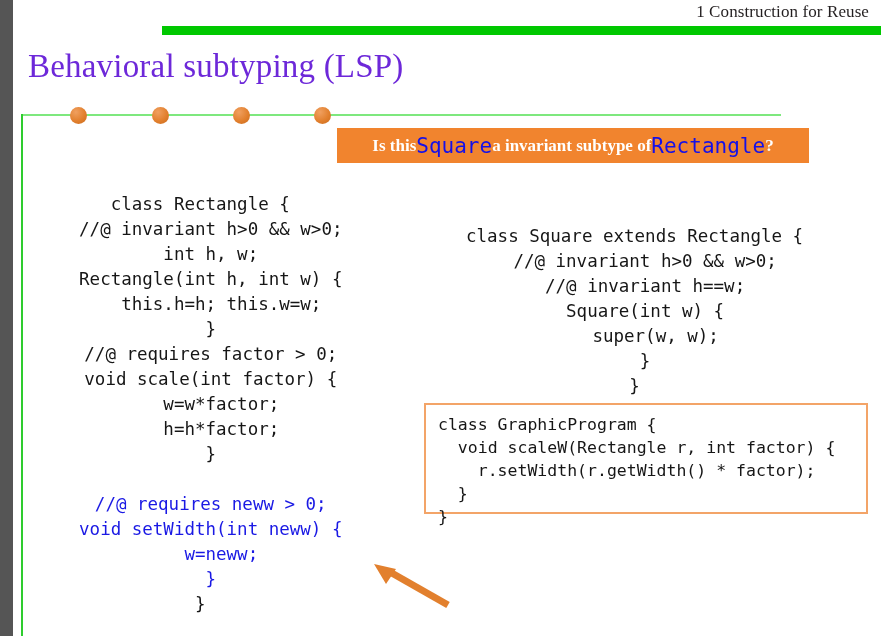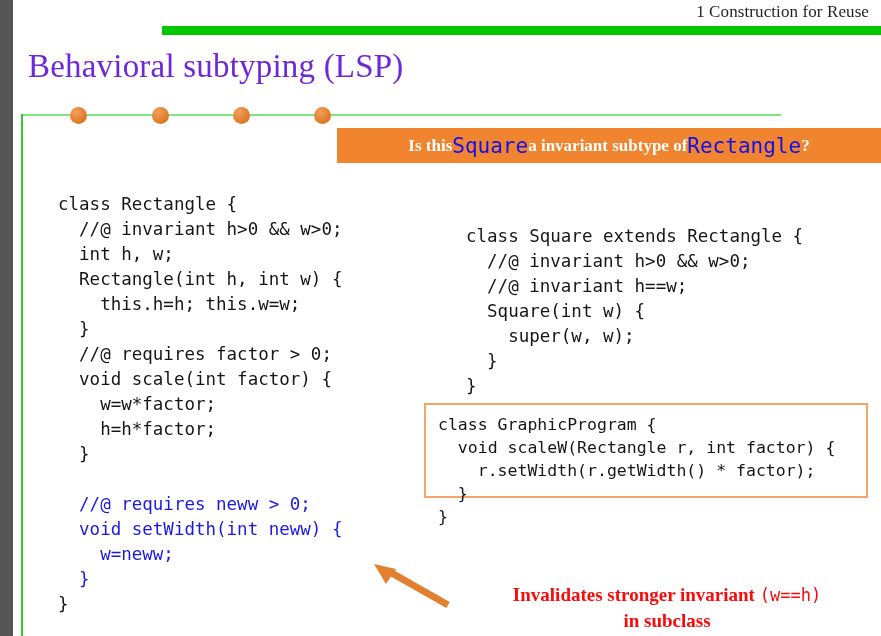"Is this" .question-banner { width: 544px -> 472px }
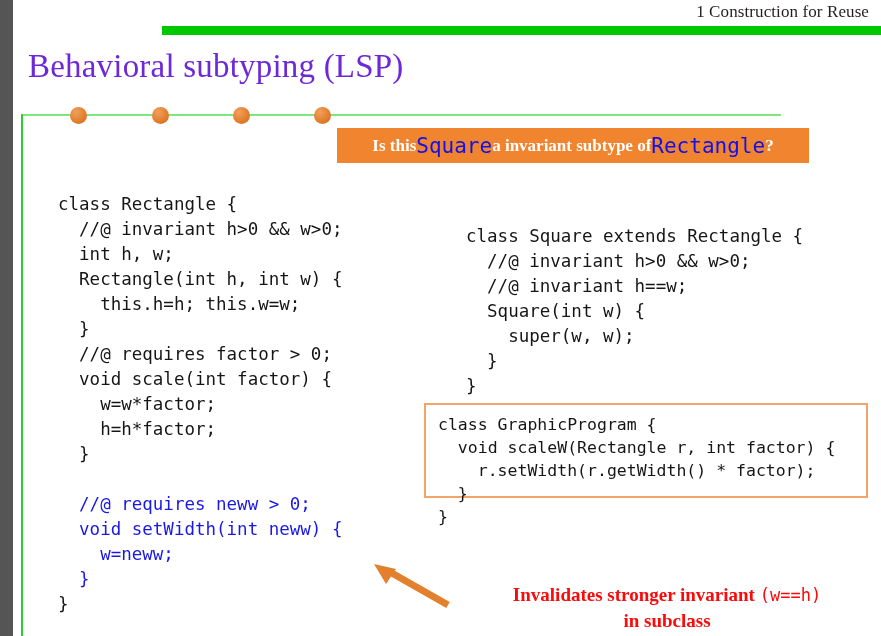"class Rectangle {" .code { text-align: none -> center }
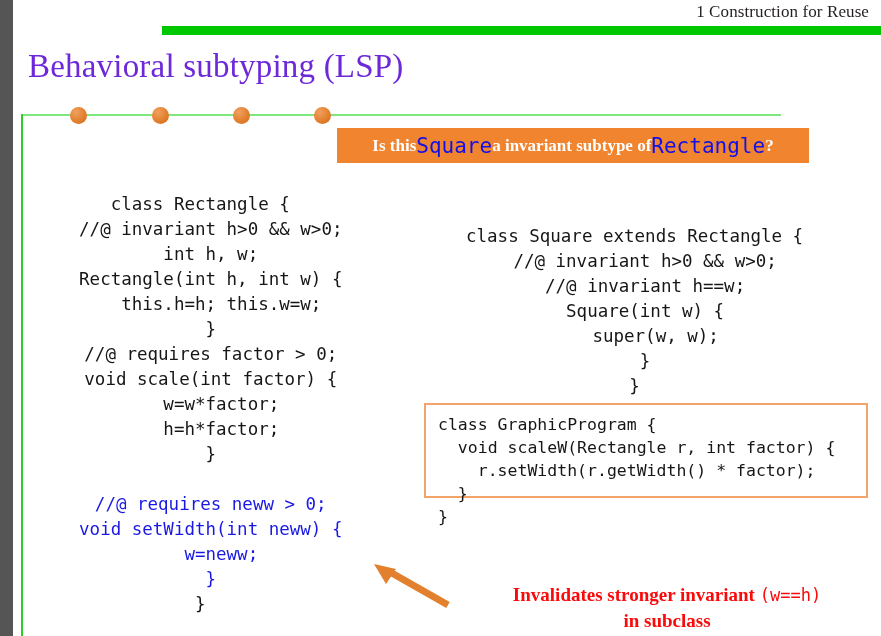"class GraphicProgram {" .gp-box { height: 95px -> 111px }
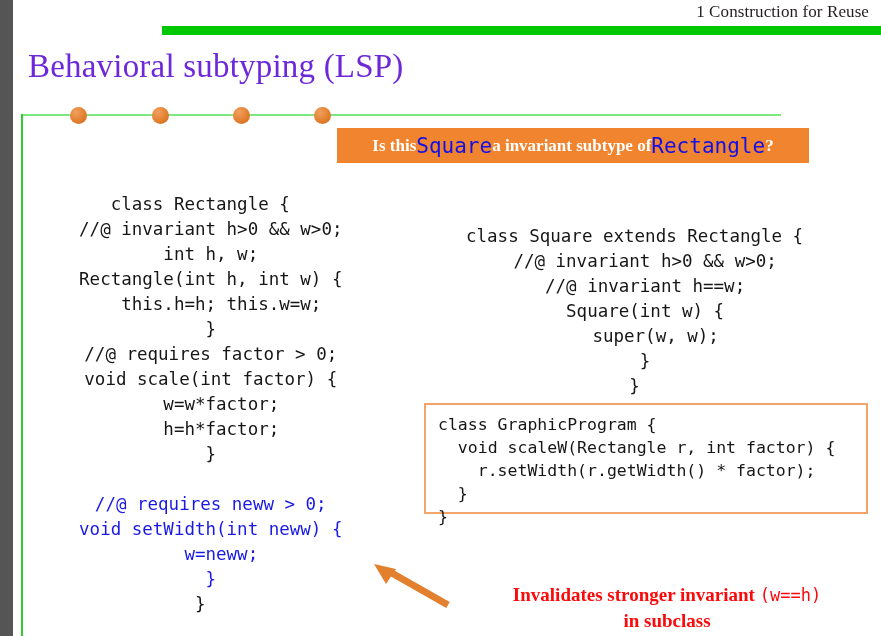"Invalidates stronger invariant (w==h)" div.annotation { html: <div><span>Invalidates stronger invariant </span><span>(w==h)</span><br><span>in subclass</span></div> -> none }
